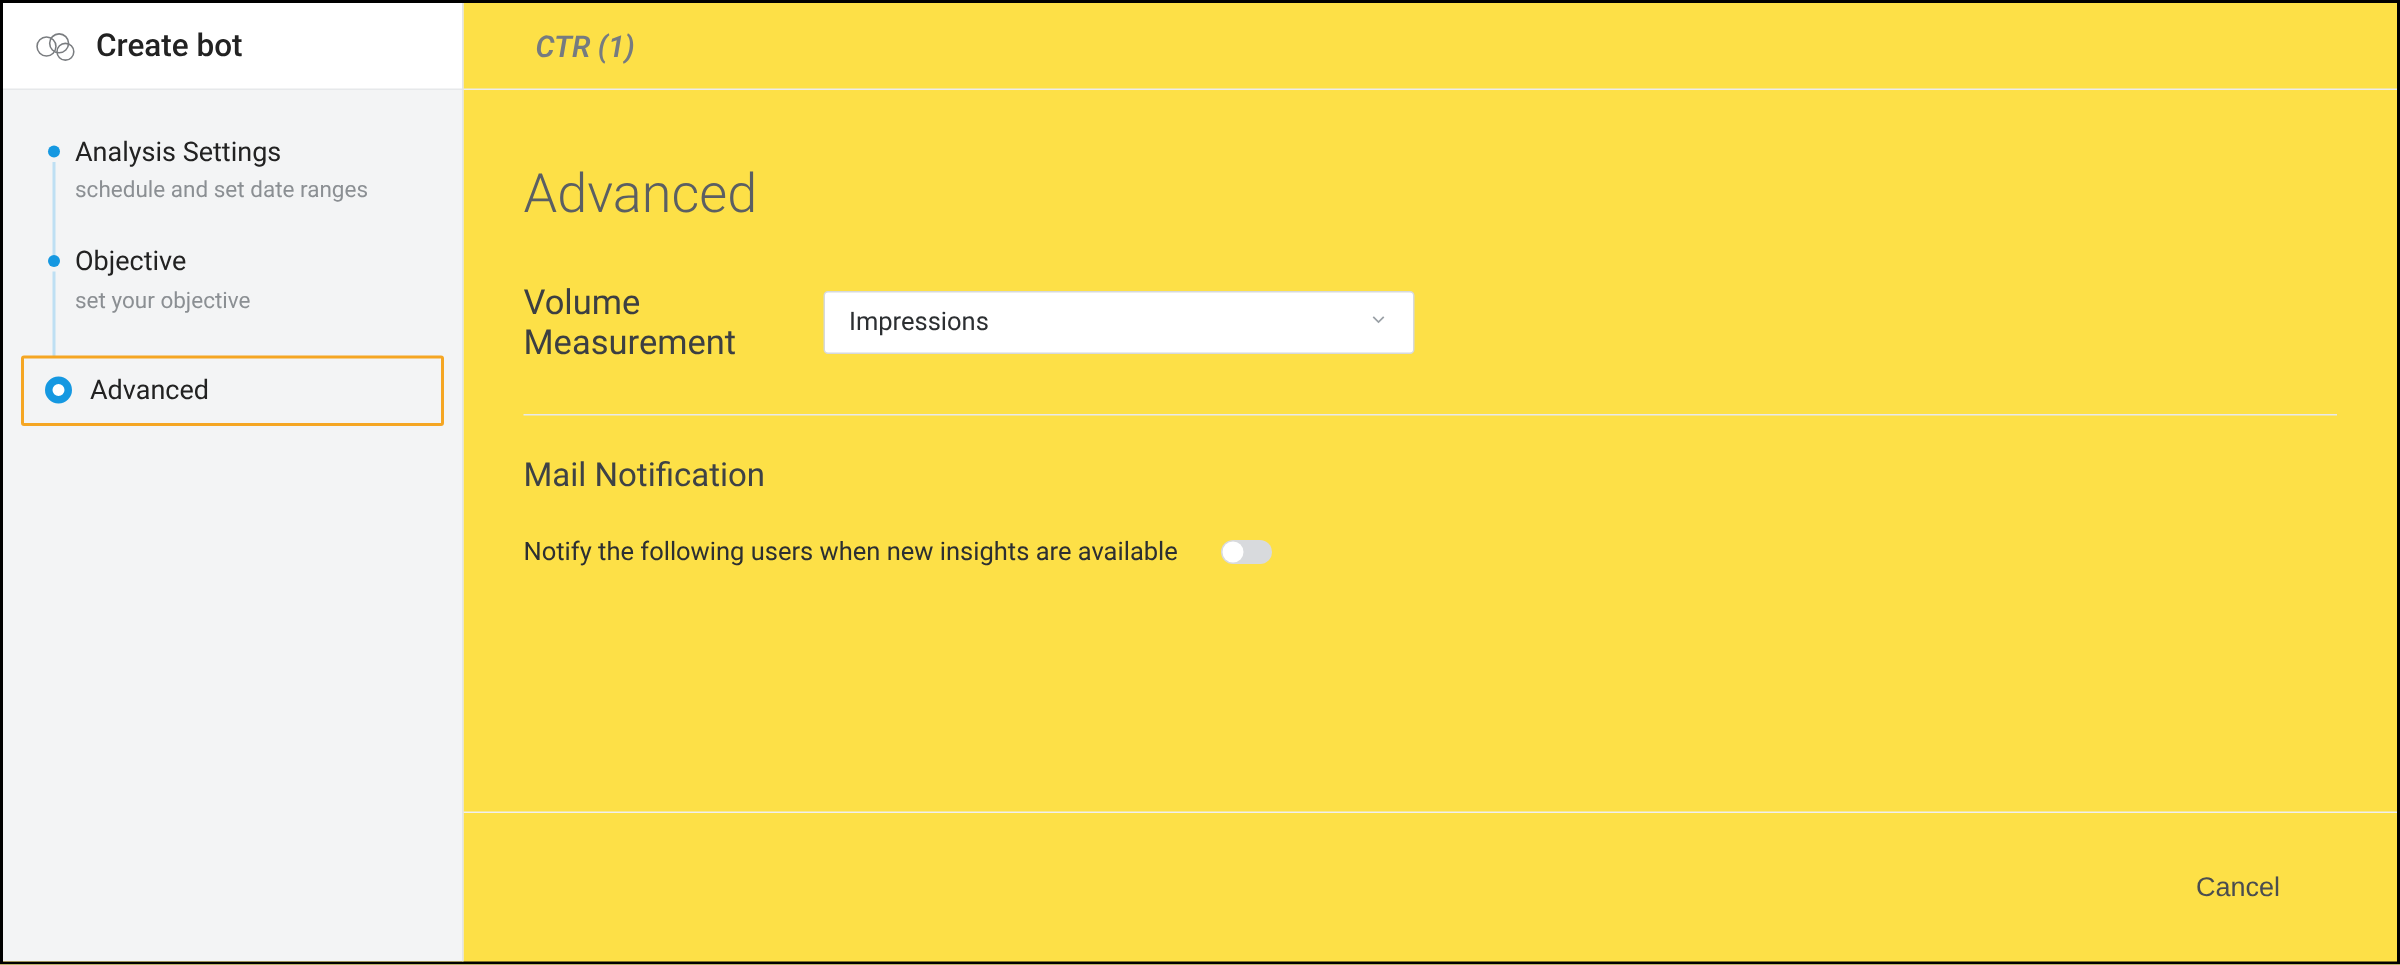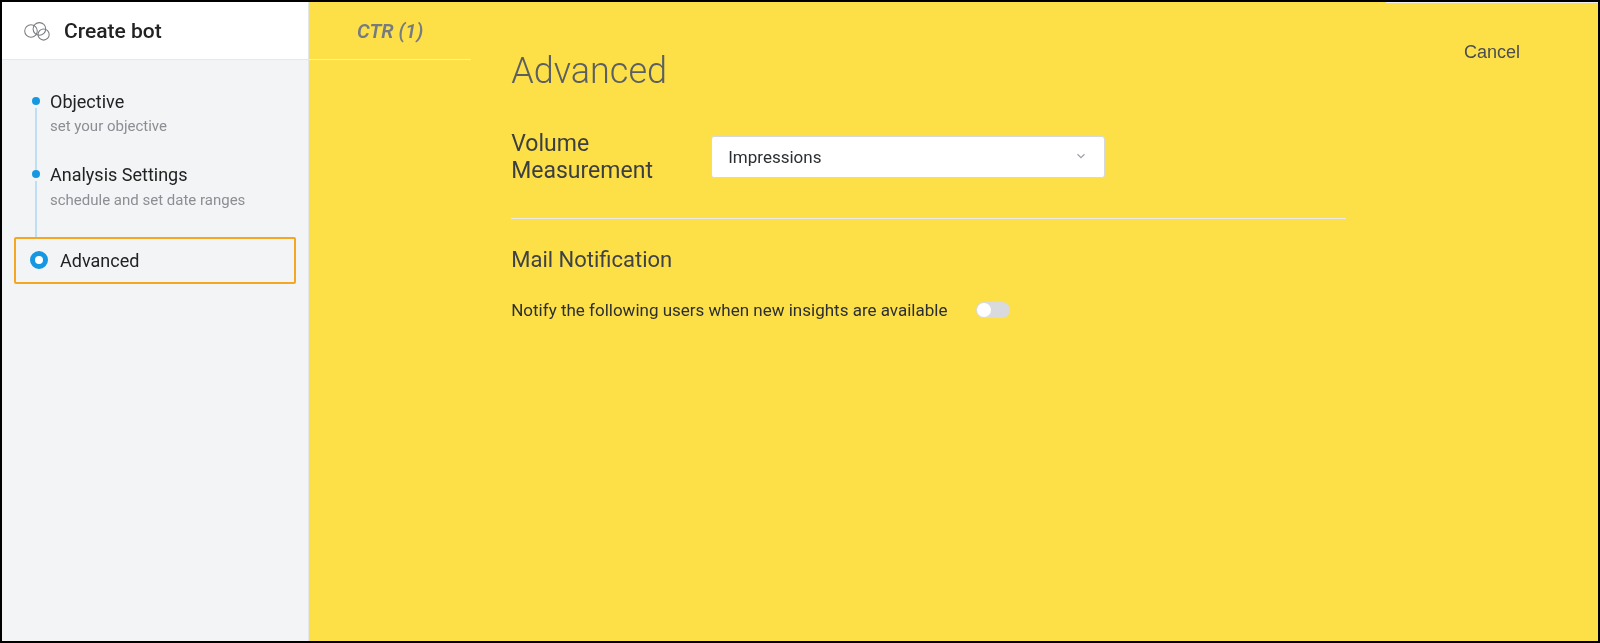"CTR (1)" .main { flex-direction: row -> column }
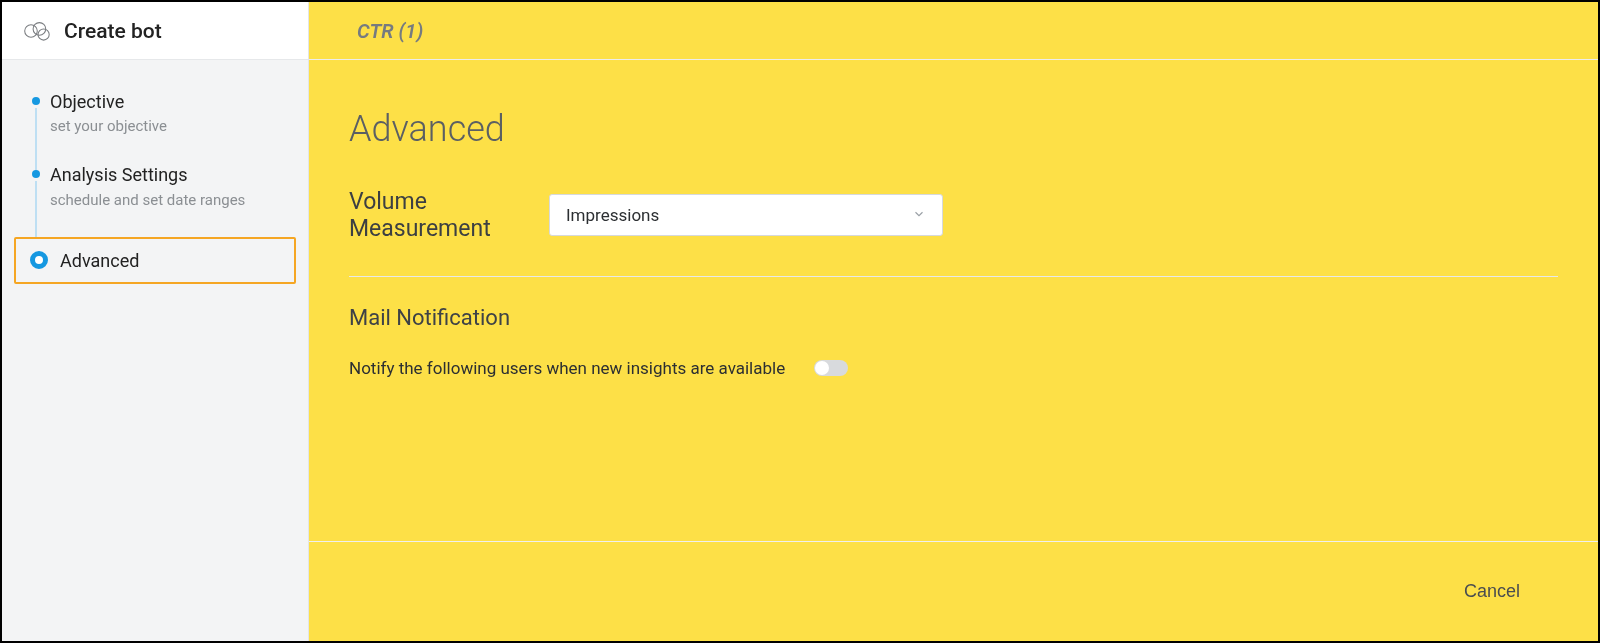"Objective" div.step { order: before "Analysis Settings" -> after "Analysis Settings" }
